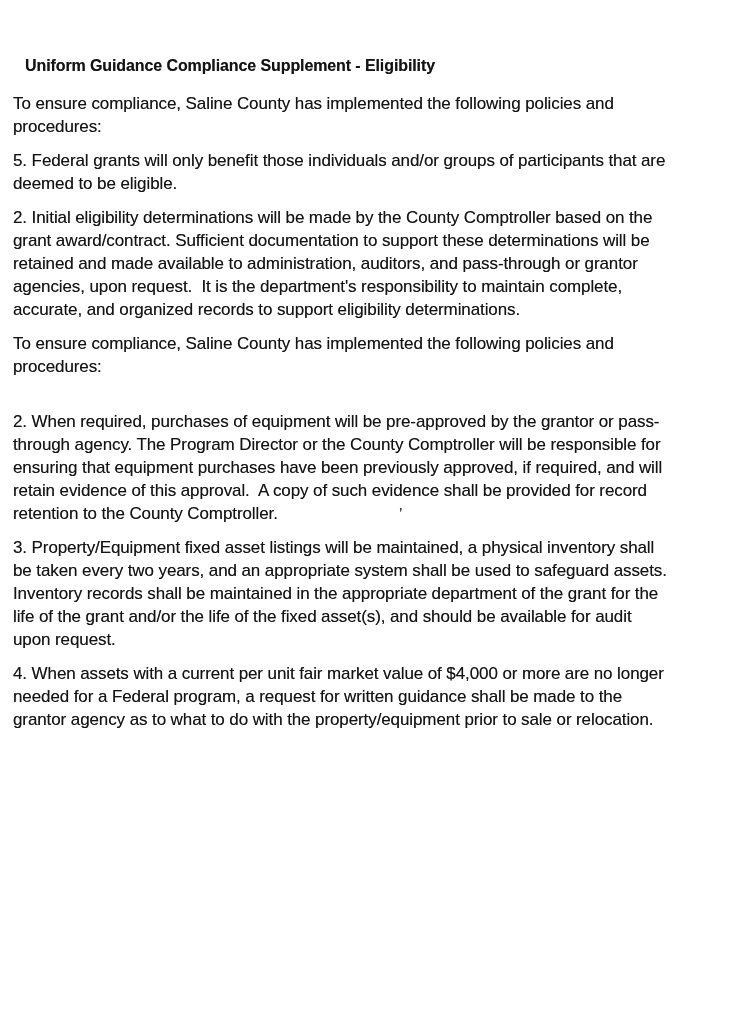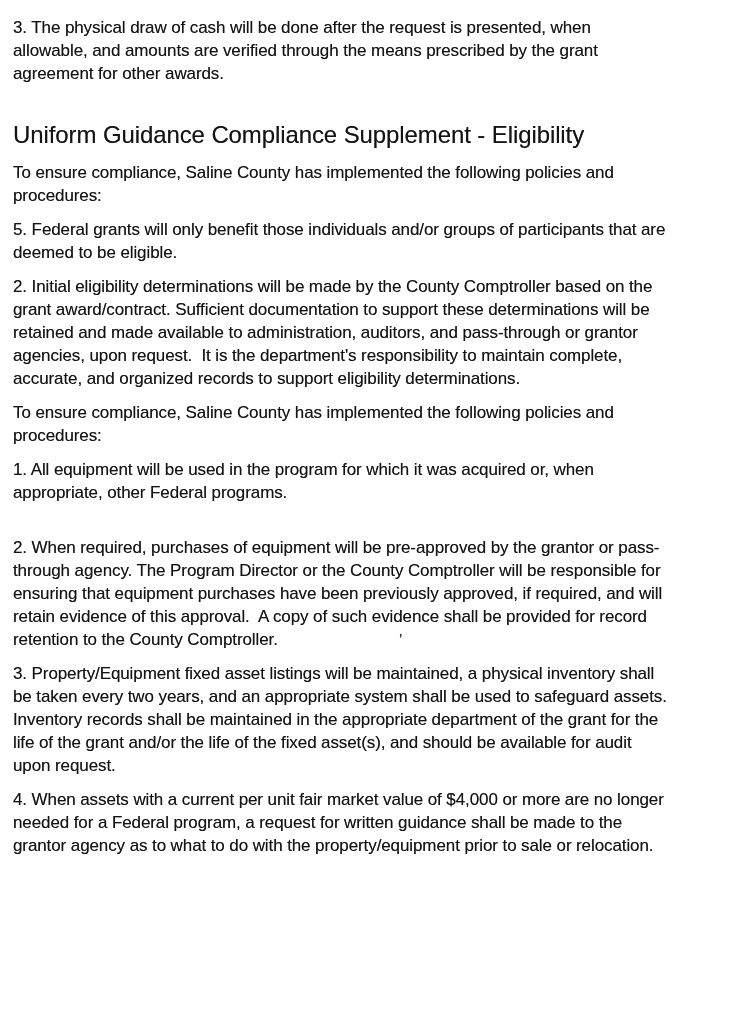"3. The physical draw of" p.para { html: <p>3. The physical draw of cash will be done after the request is presented, when allowable, and amounts are verified through the means prescribed by the grant agreement for other awards.</p> -> none }
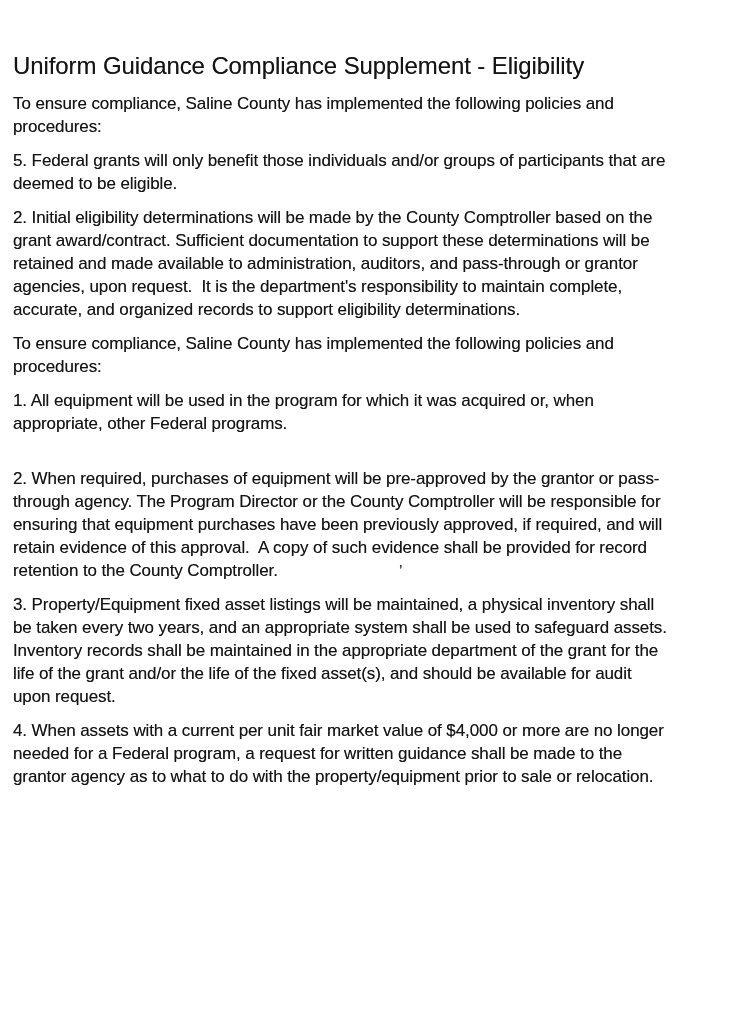"Uniform Guidance Compliance Supplement -" .heading { font-size: 24px -> 16px; font-weight: normal -> bold; margin: 37px 0 13px 0 -> 37px 0 13px 12px }
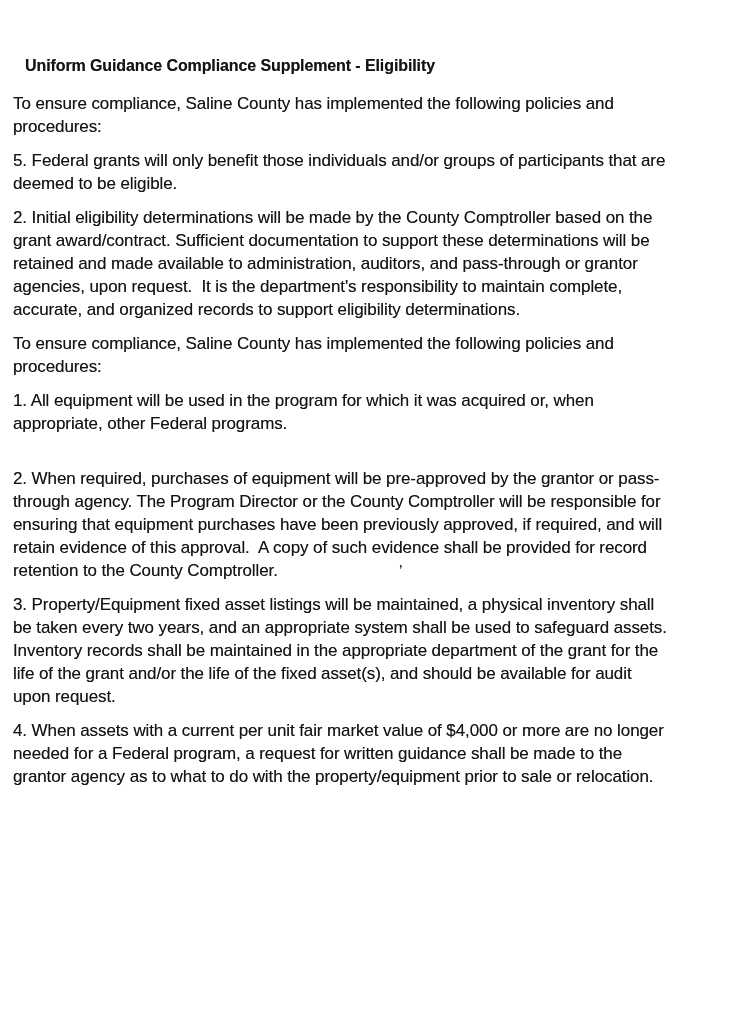"1. All equipment will be" p.para { html: <p>1. All equipment will be used in the program for which it was acquired or, when appropriate, other Federal programs.</p> -> none }
